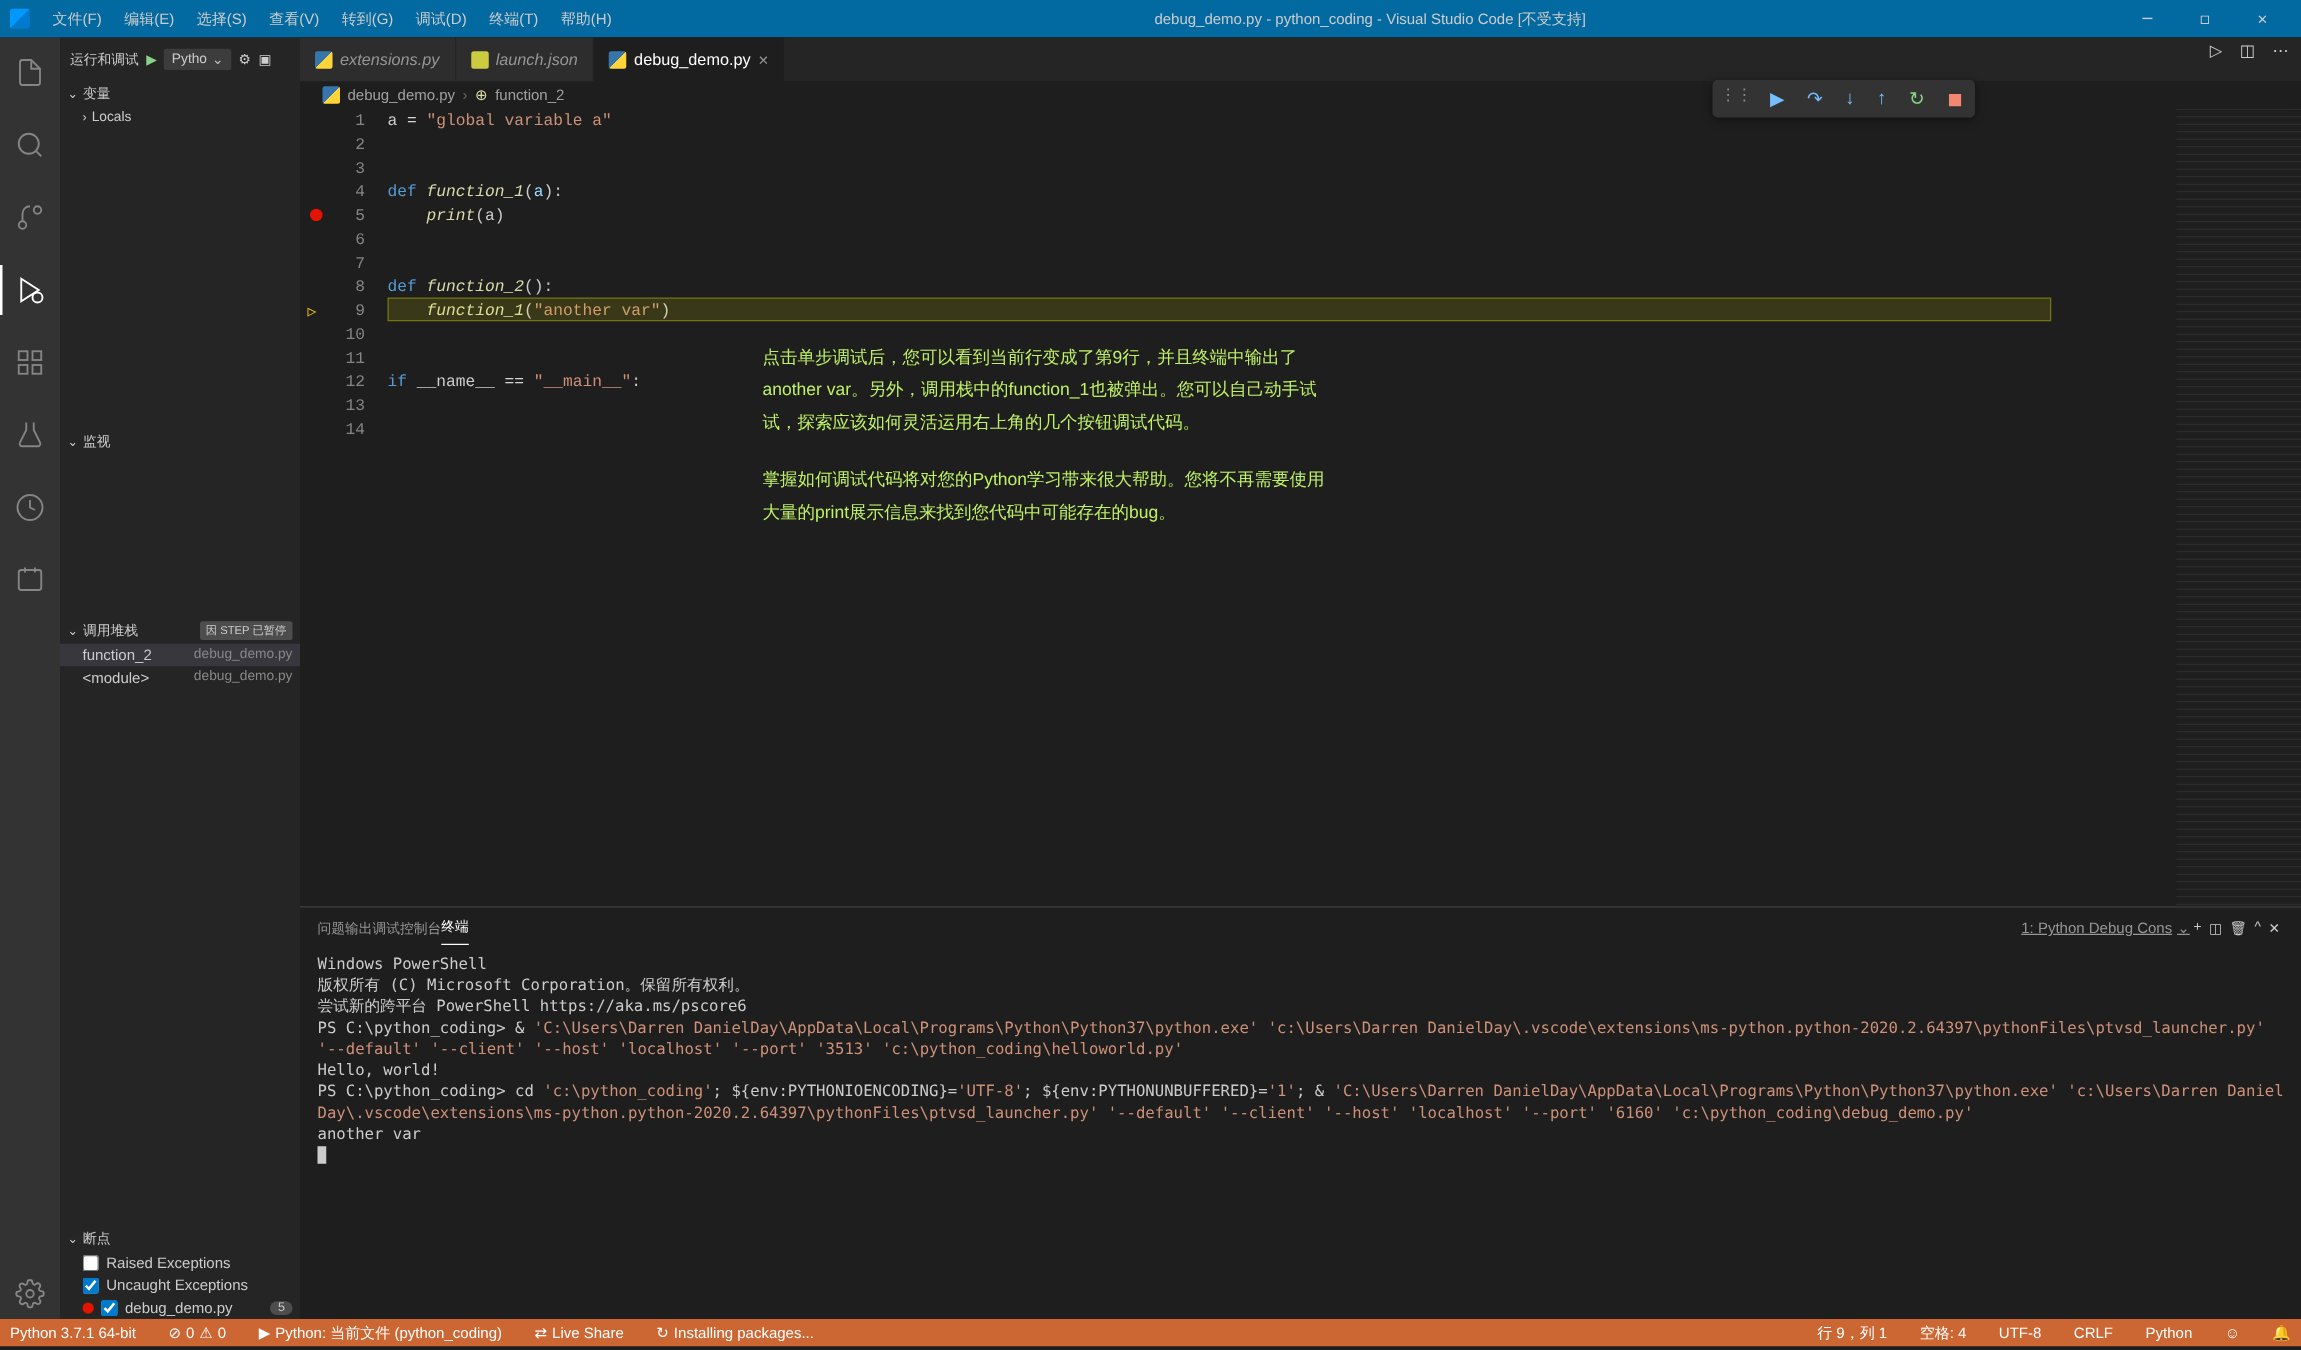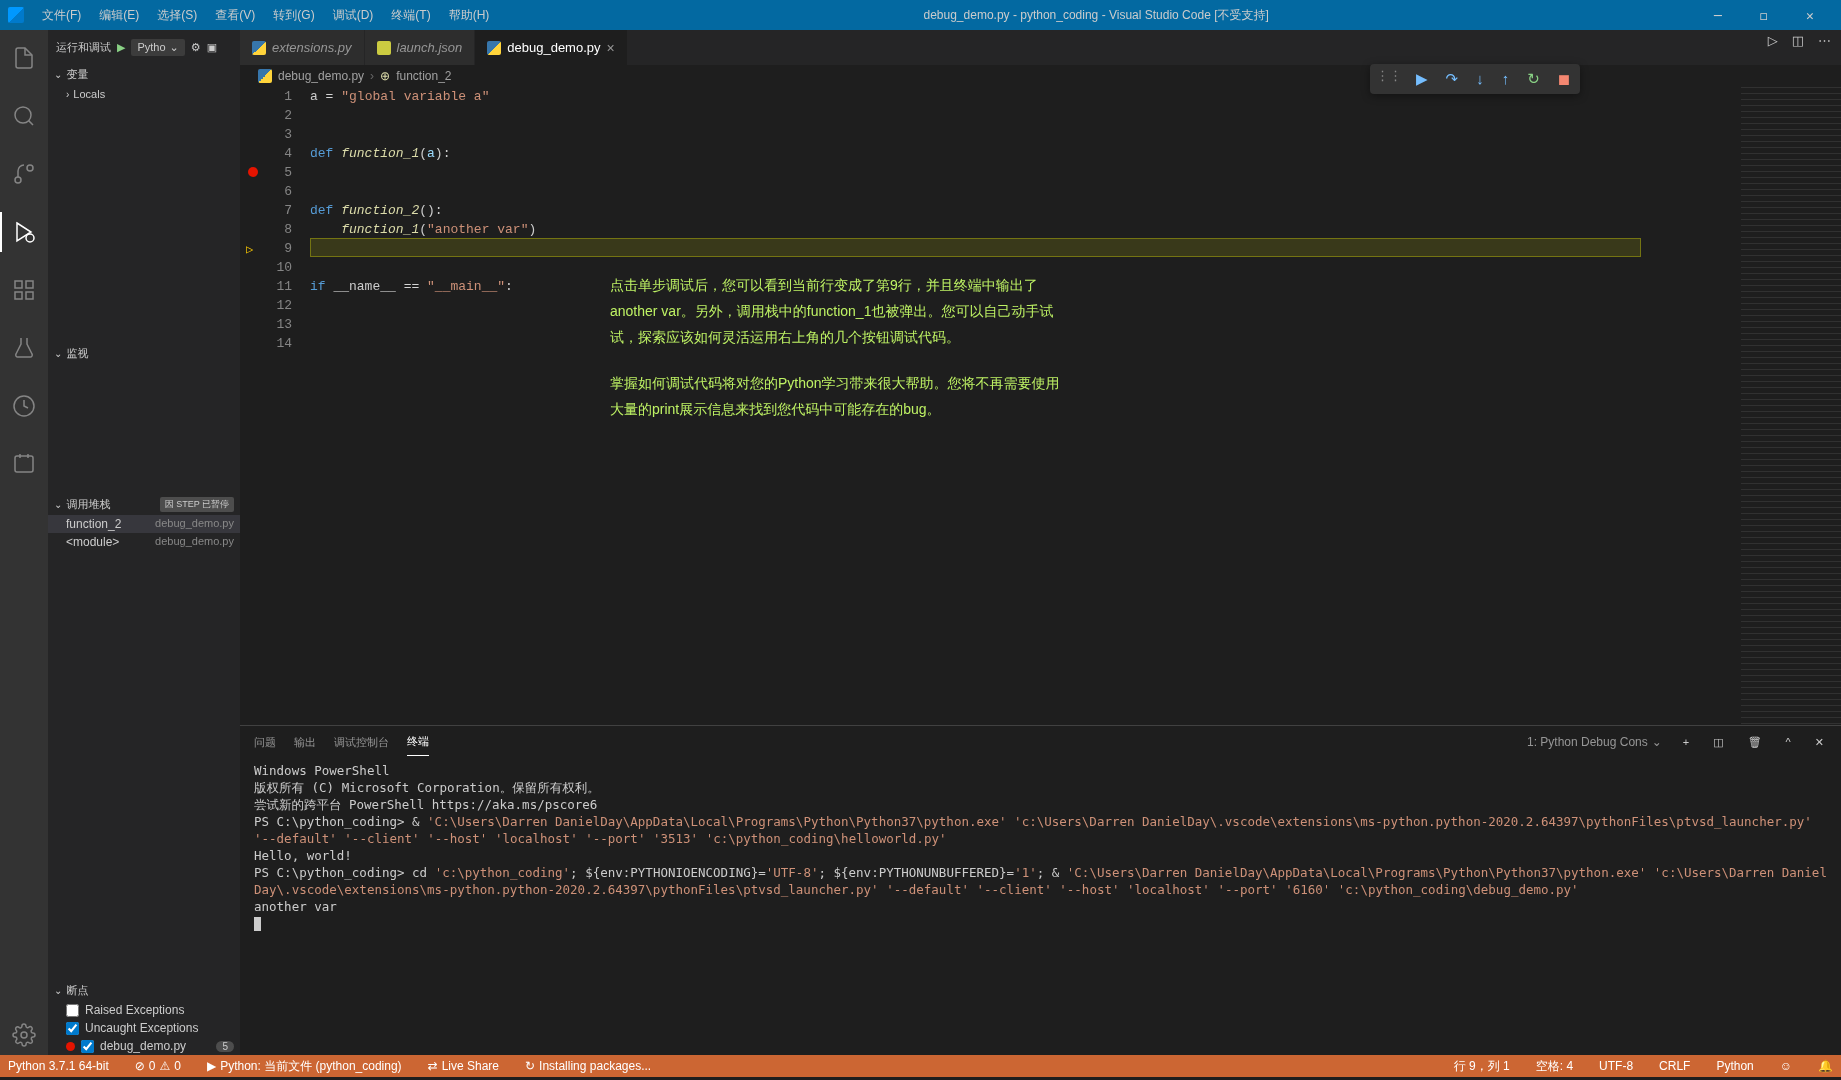"print(a)" div.line { html: none -> <div> <span>print</span>(a)</div> }
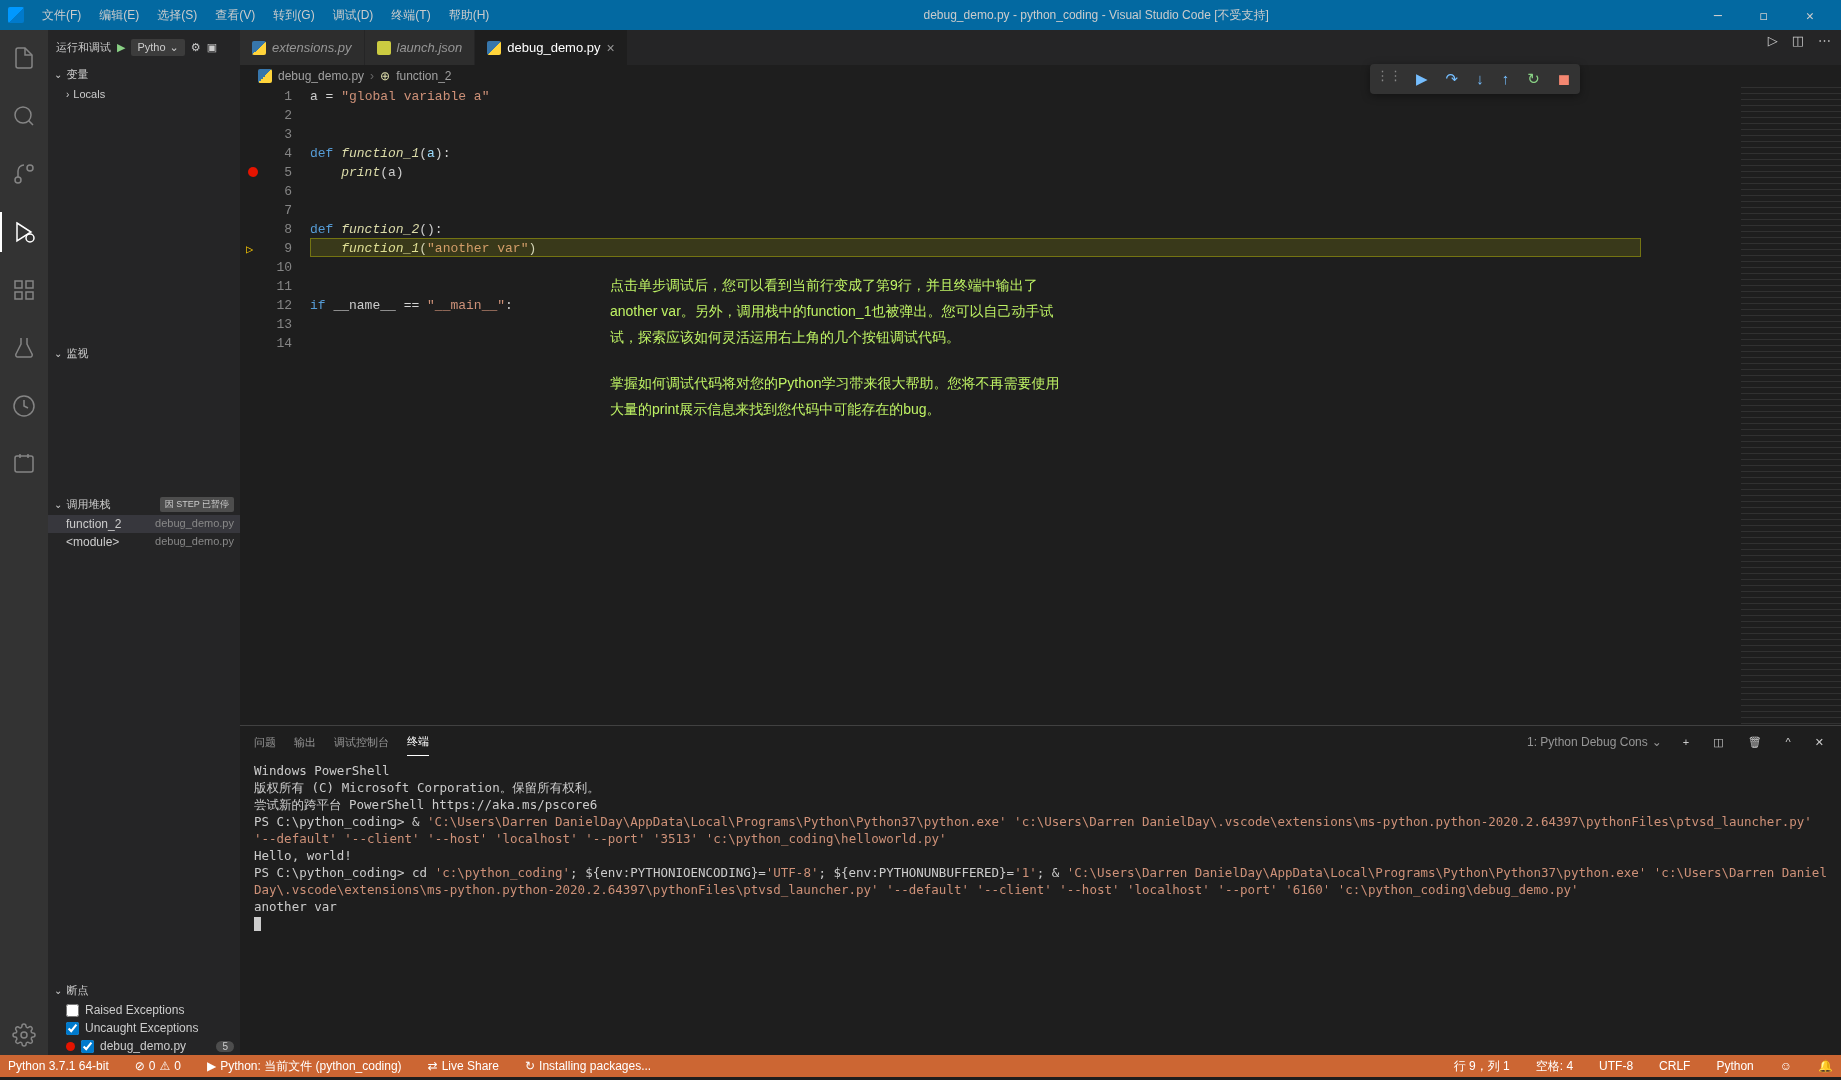"问题" .panel-tabs { gap: 18px -> 0 }
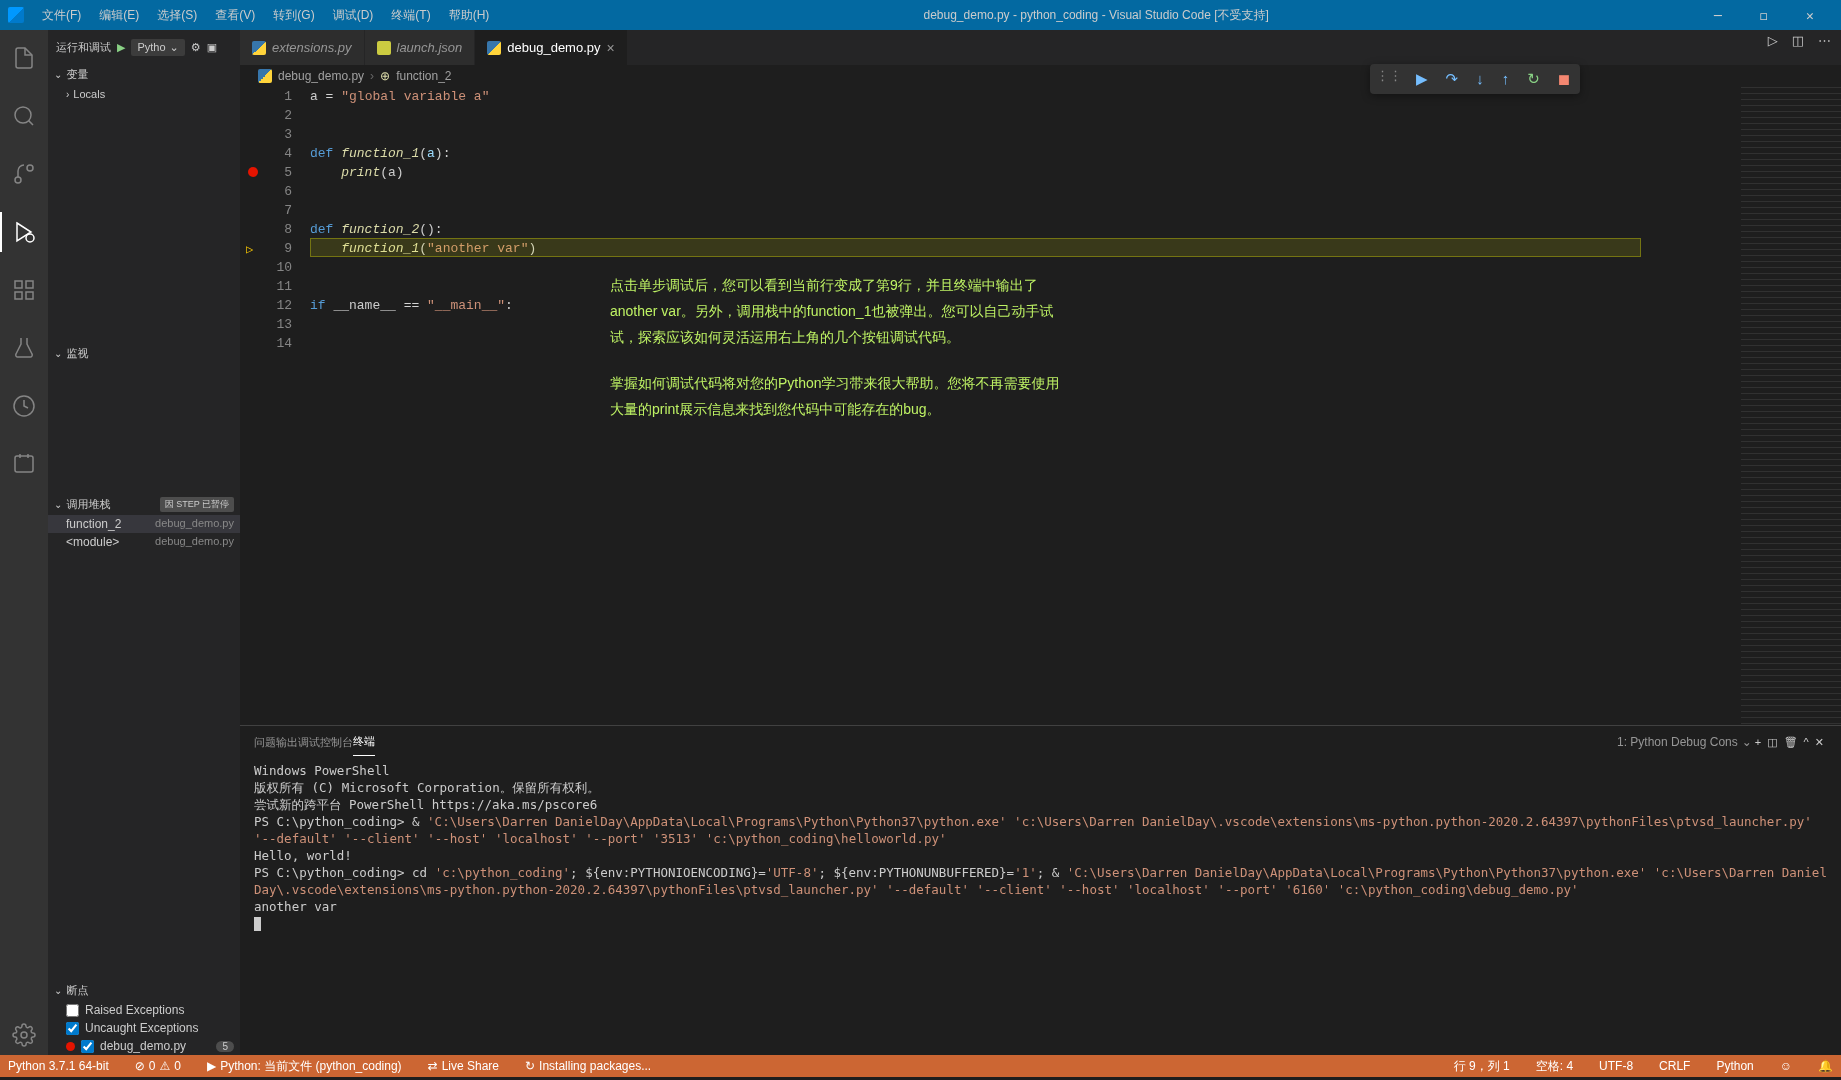"1: Python Debug Cons" .panel-tabs .term-sel { text-decoration: none -> underline }
